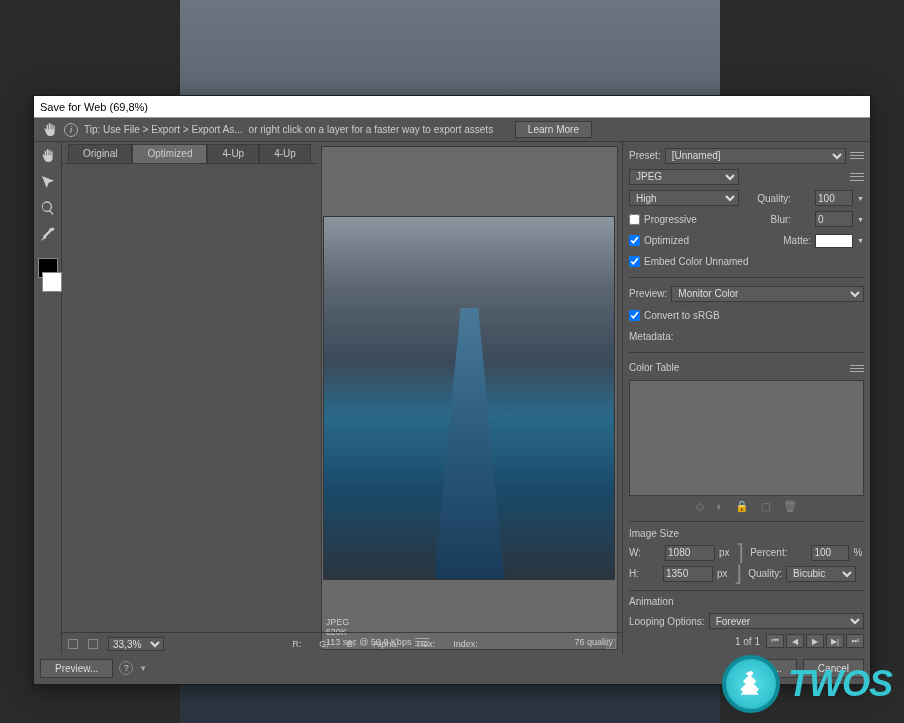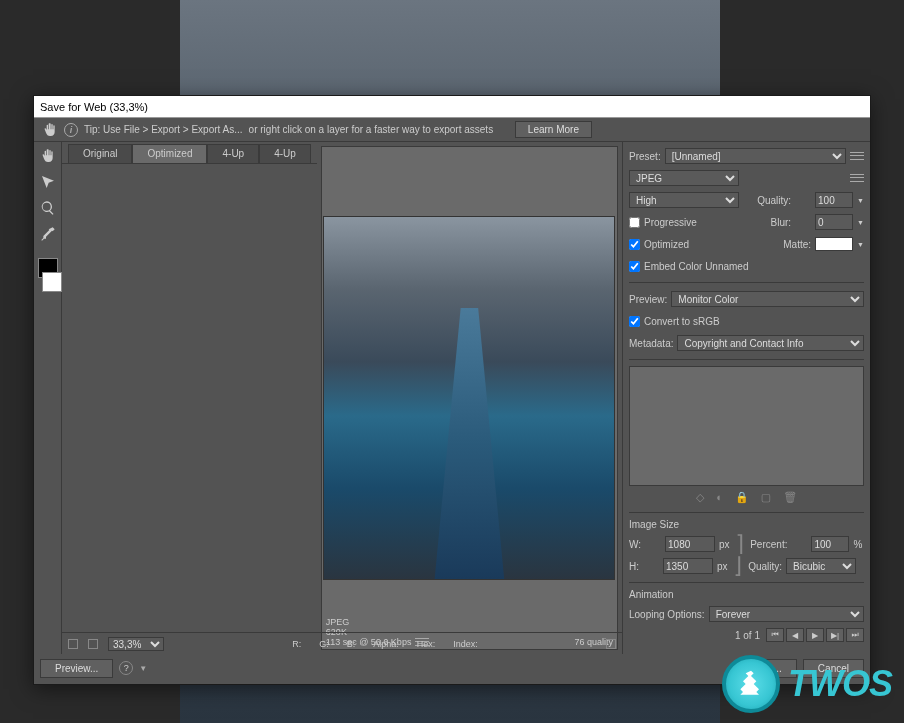"Save for Web (33,3%)" span { text: 33,3% -> 69,8% }
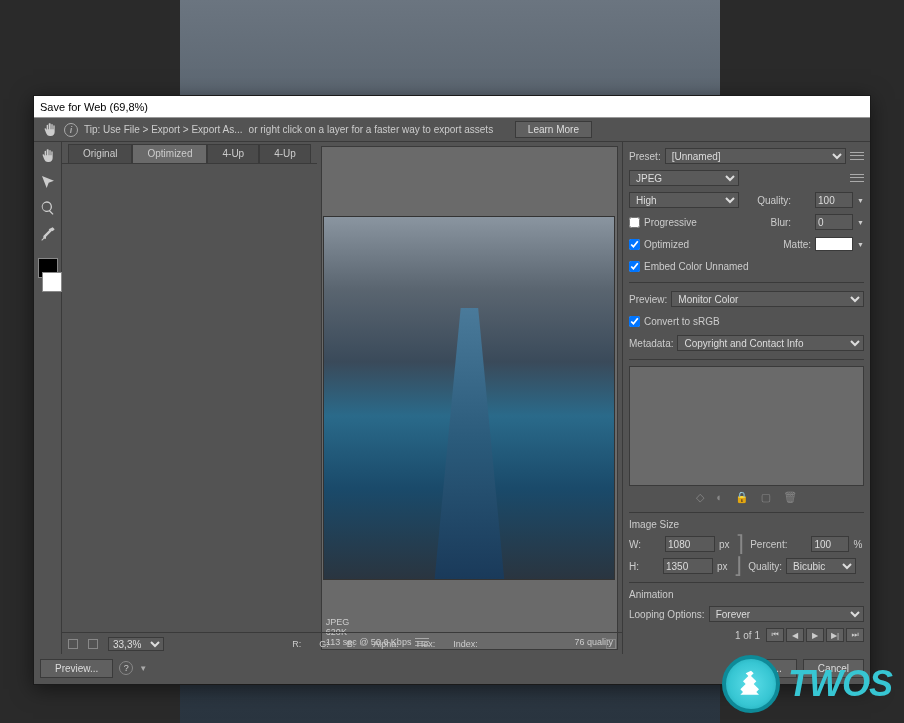"Copyright and Contact Info" select.sel { html: <select><option>Copyright and Contact Info</option></select> -> none }
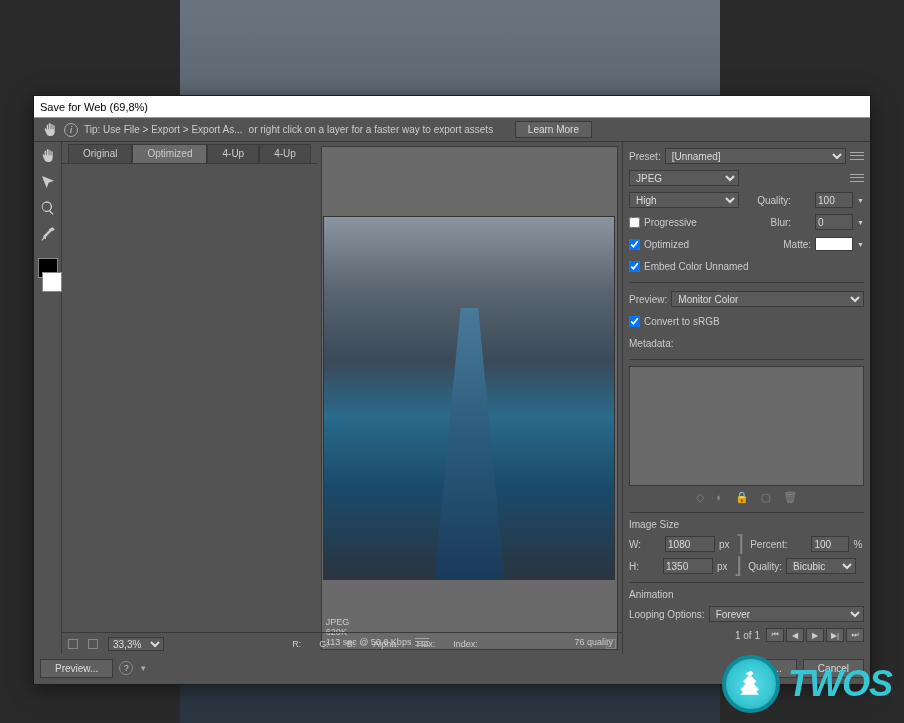"Color Table" div.row { html: none -> <div> <div>Color Table</div> <div> <span></span> <span></span> <span></span> </div> </div> }
